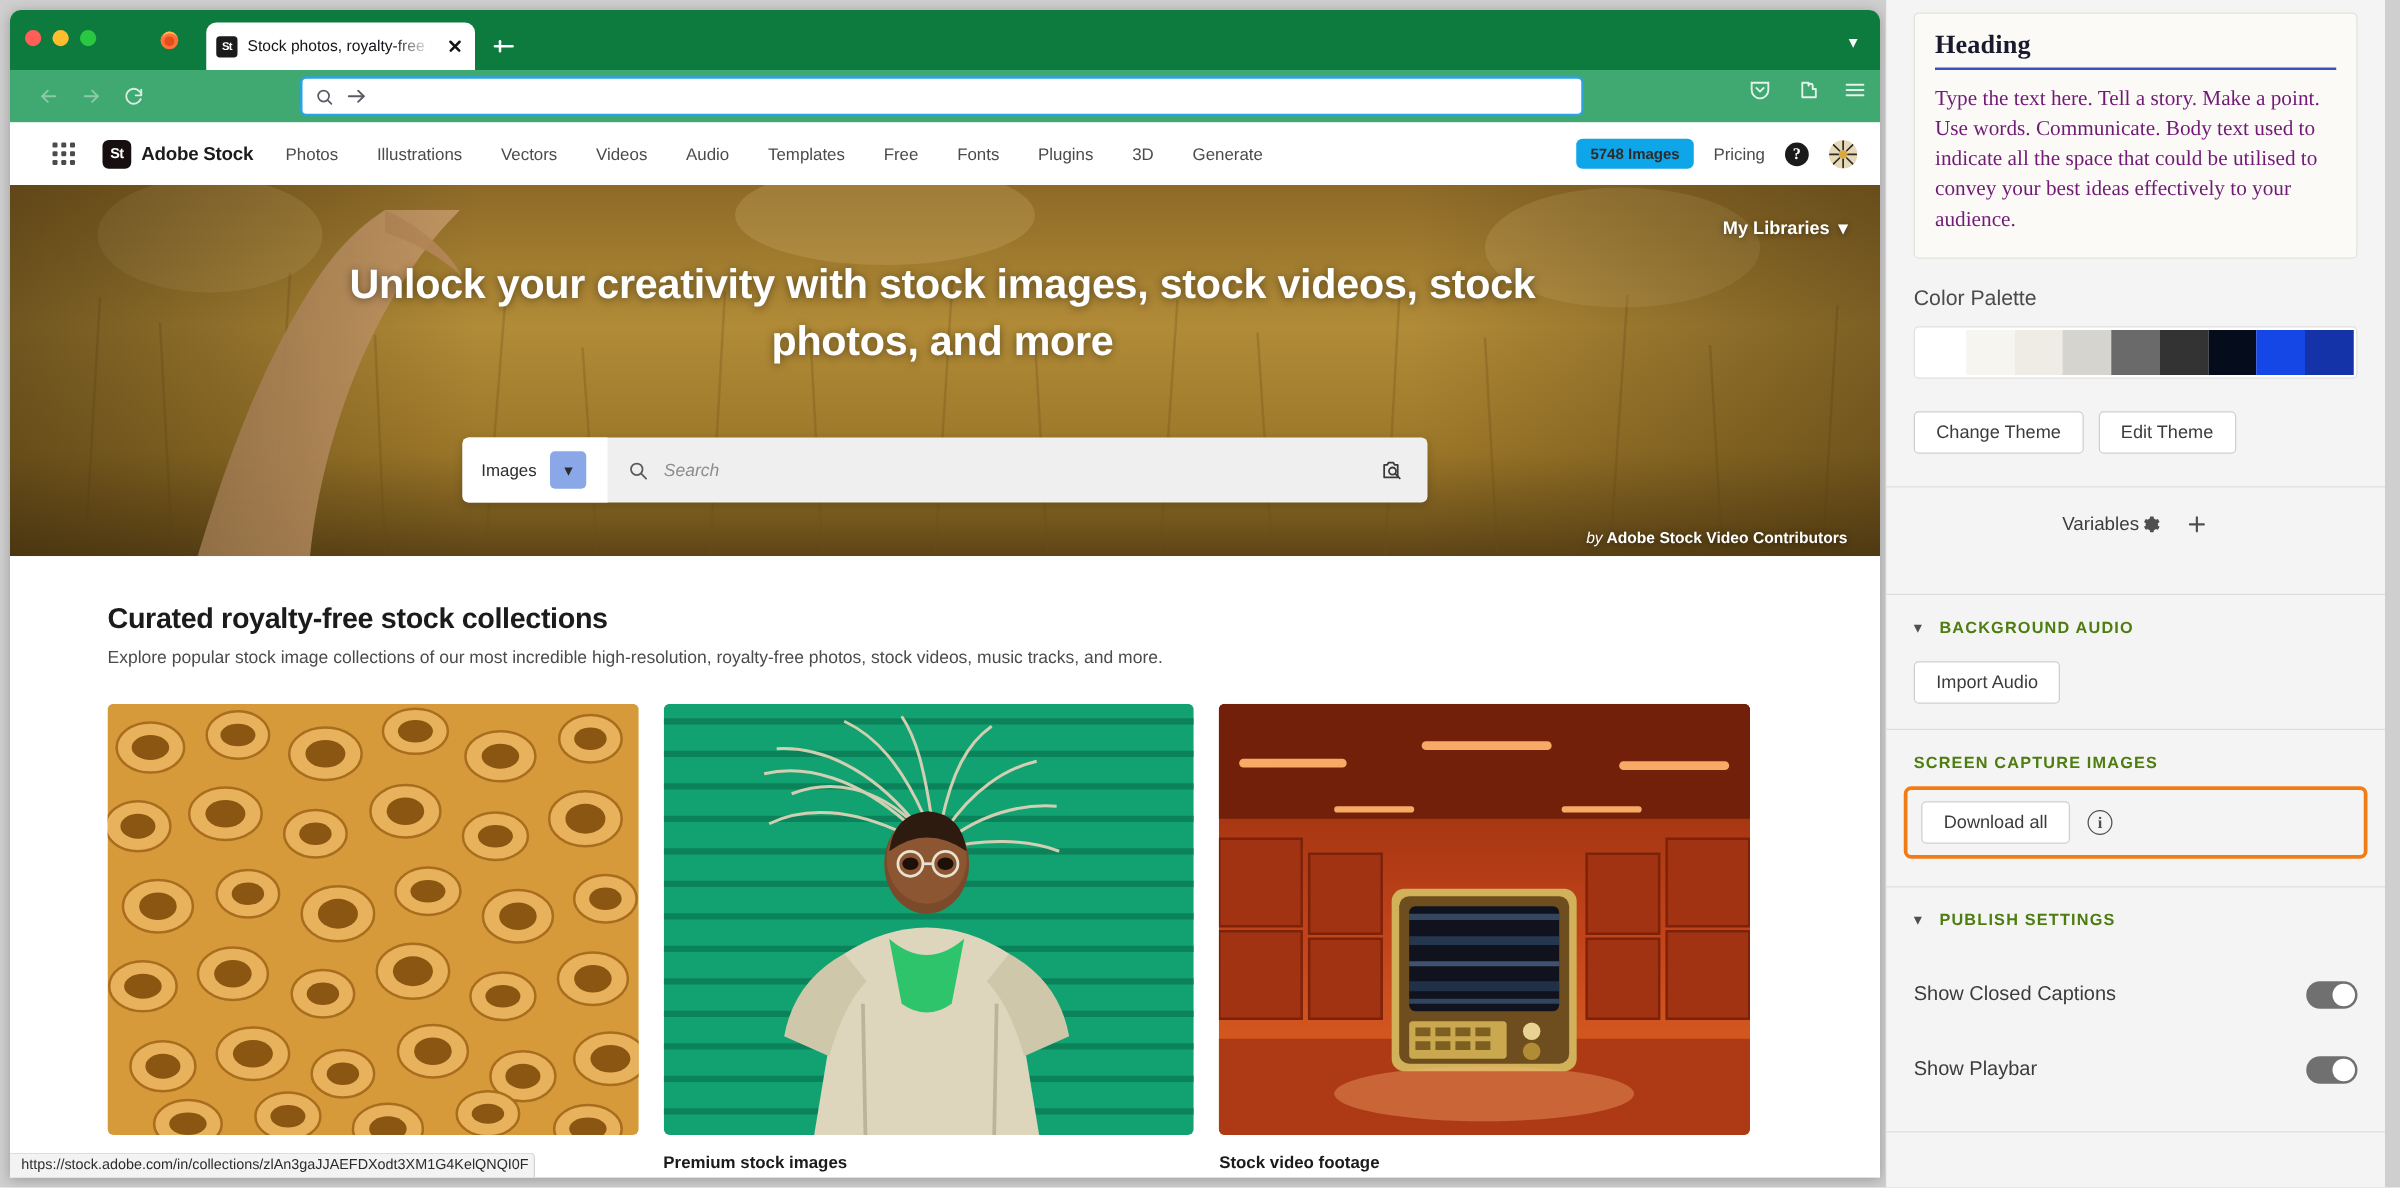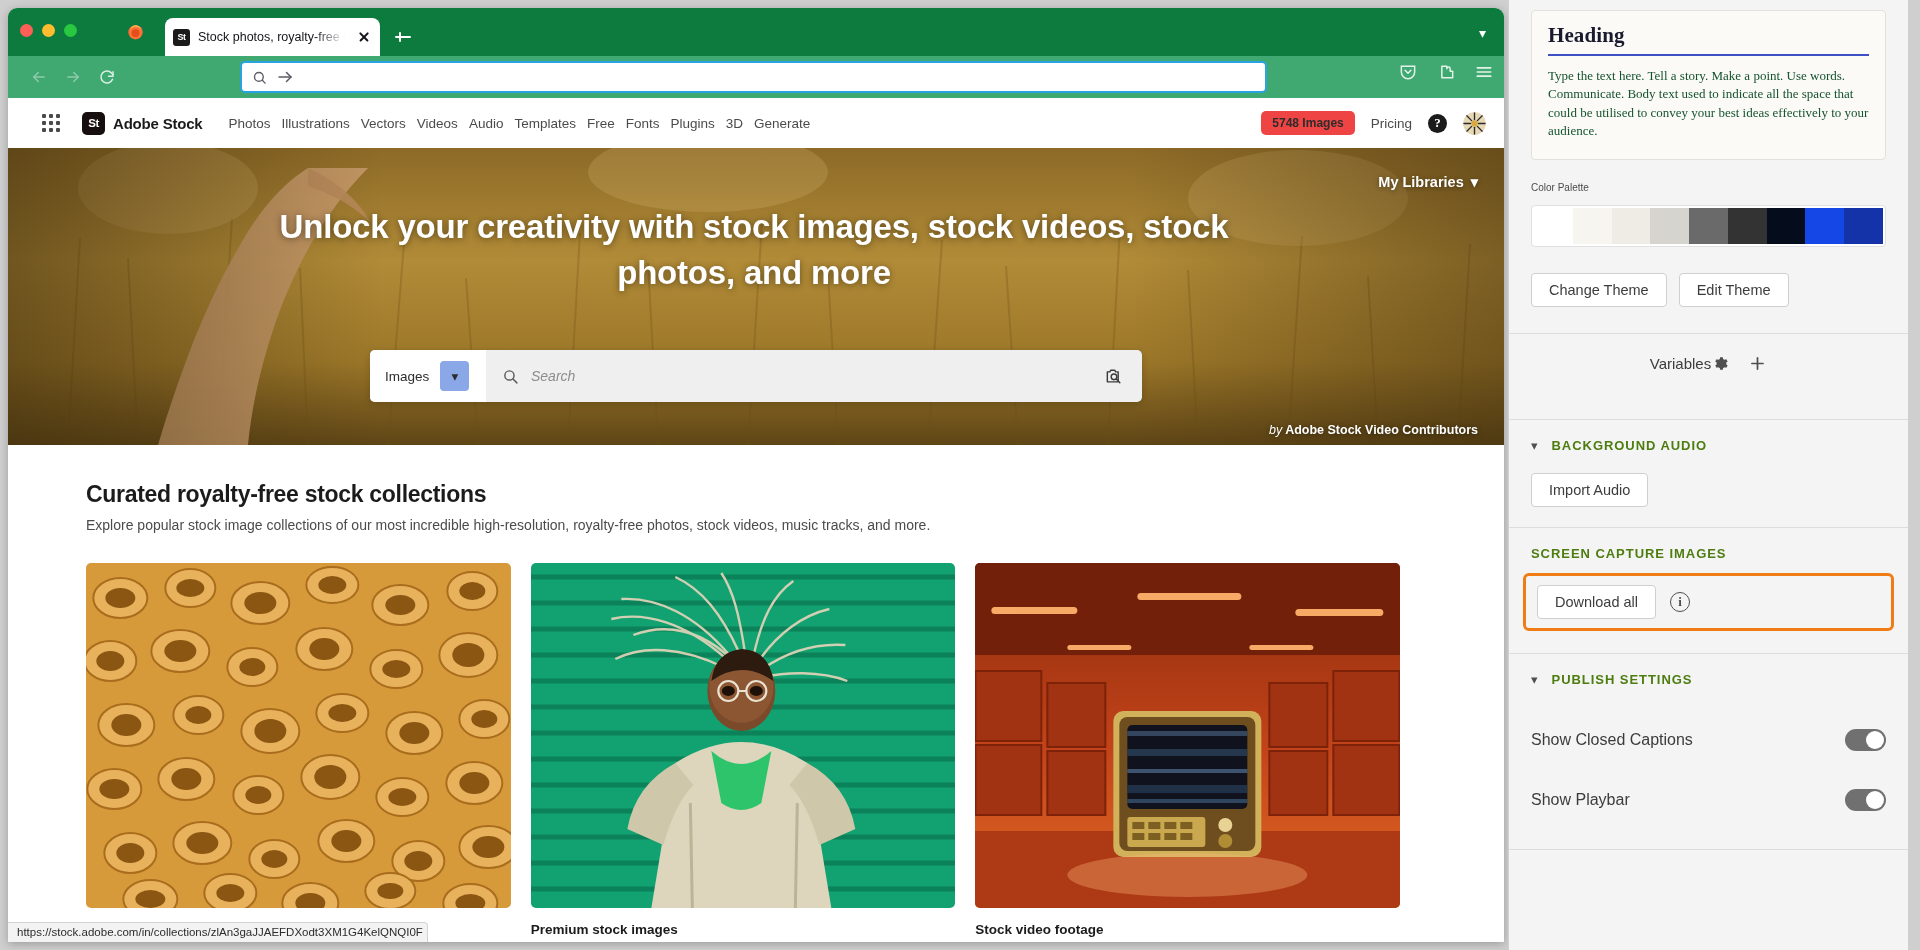"Type the text here. Tell" .pc-body { color: #14532d -> #701a75; font-size: 13px -> 17px }
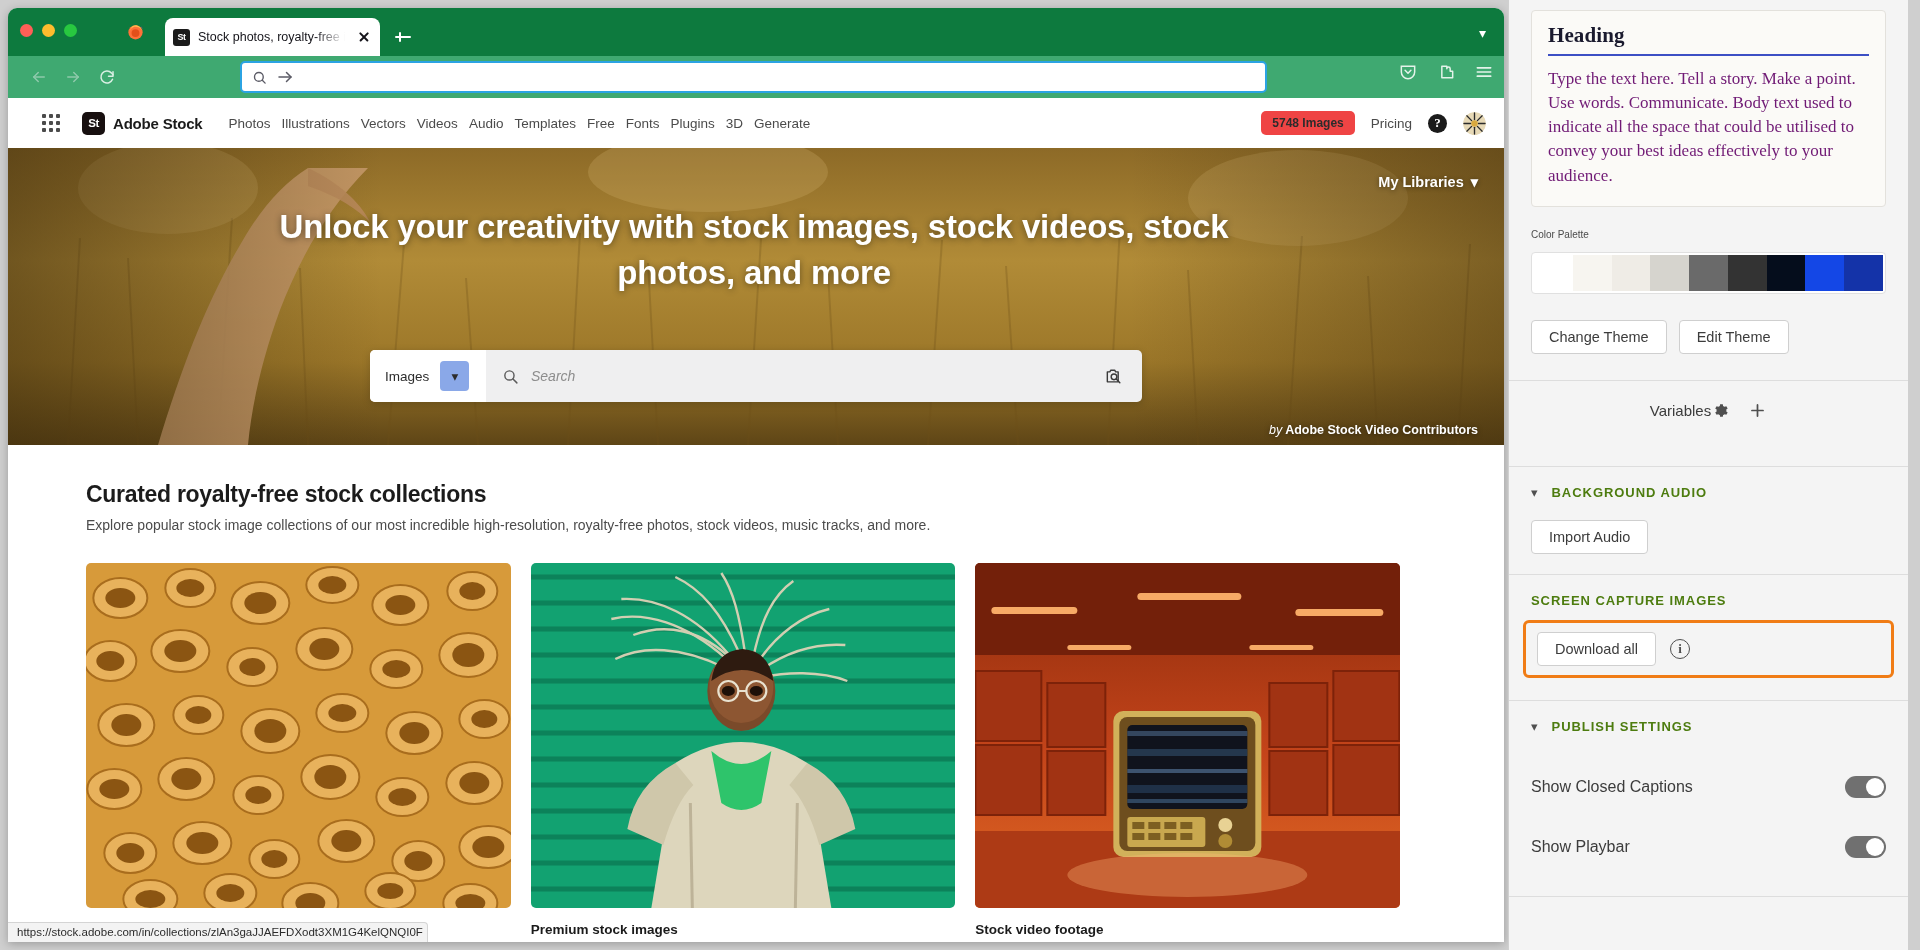"Photos" .snav-links { gap: 11px -> 31px }
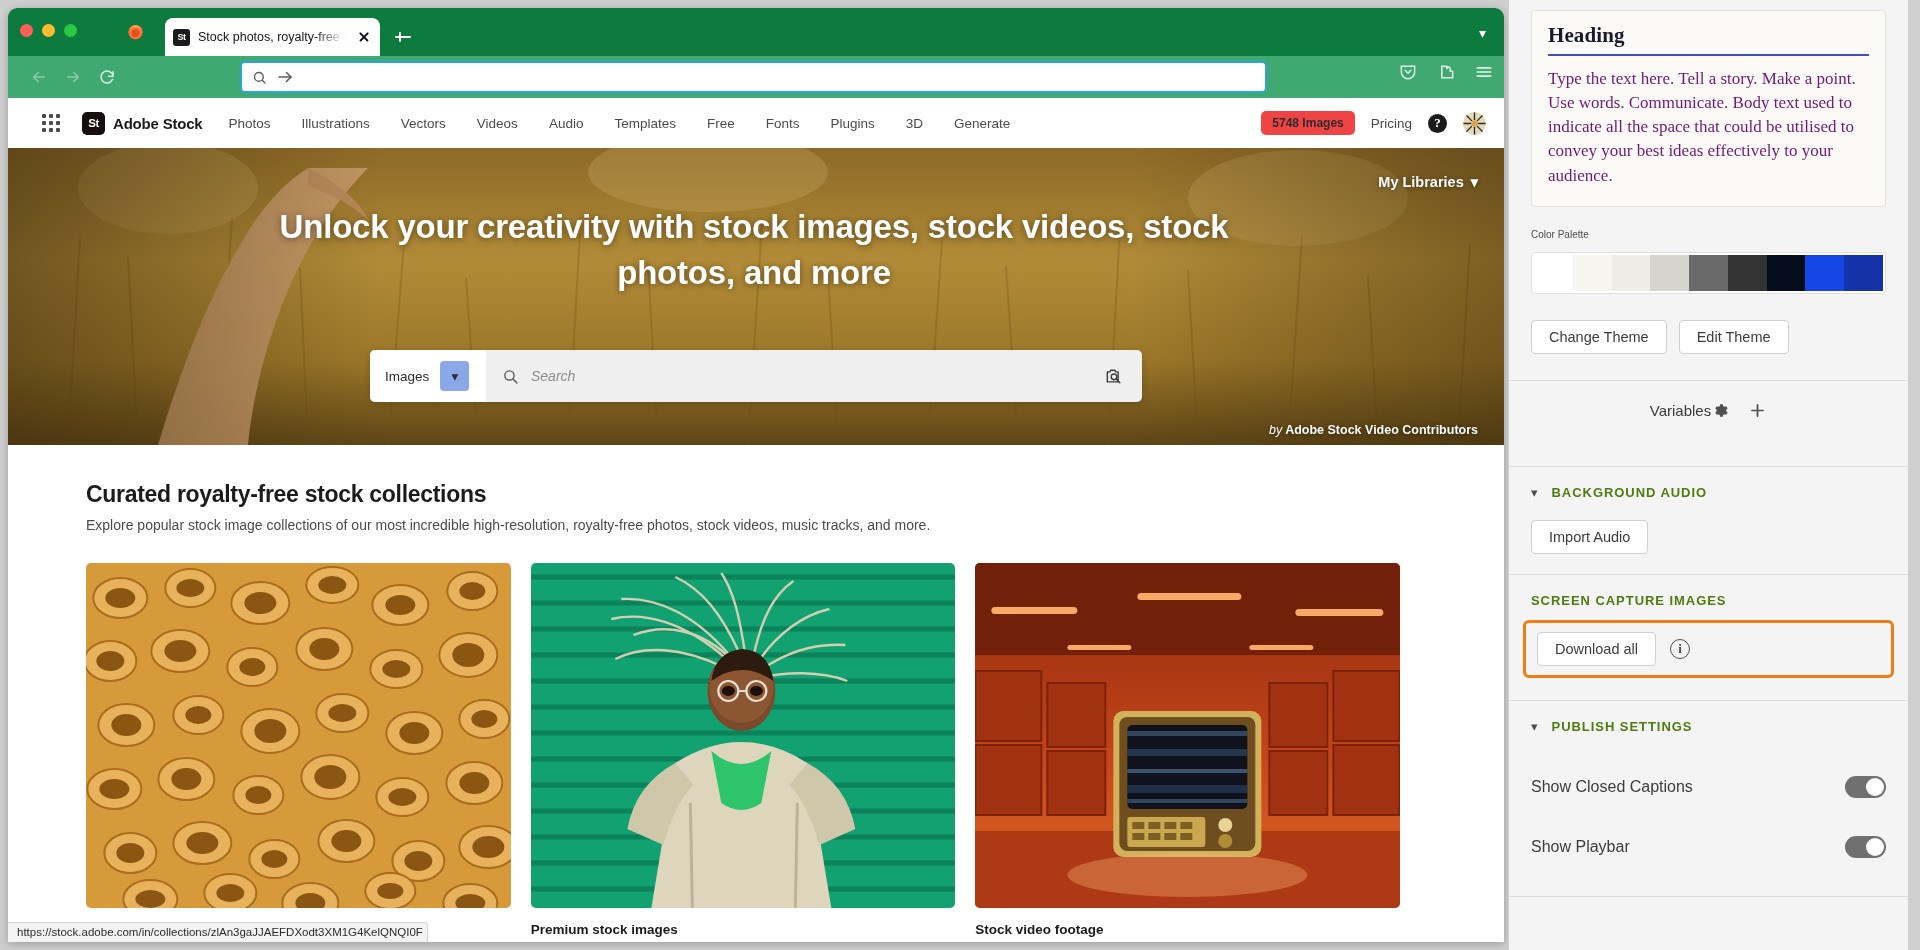"5748 Images" .pill { background: #ef4444 -> #0ea5e9 }
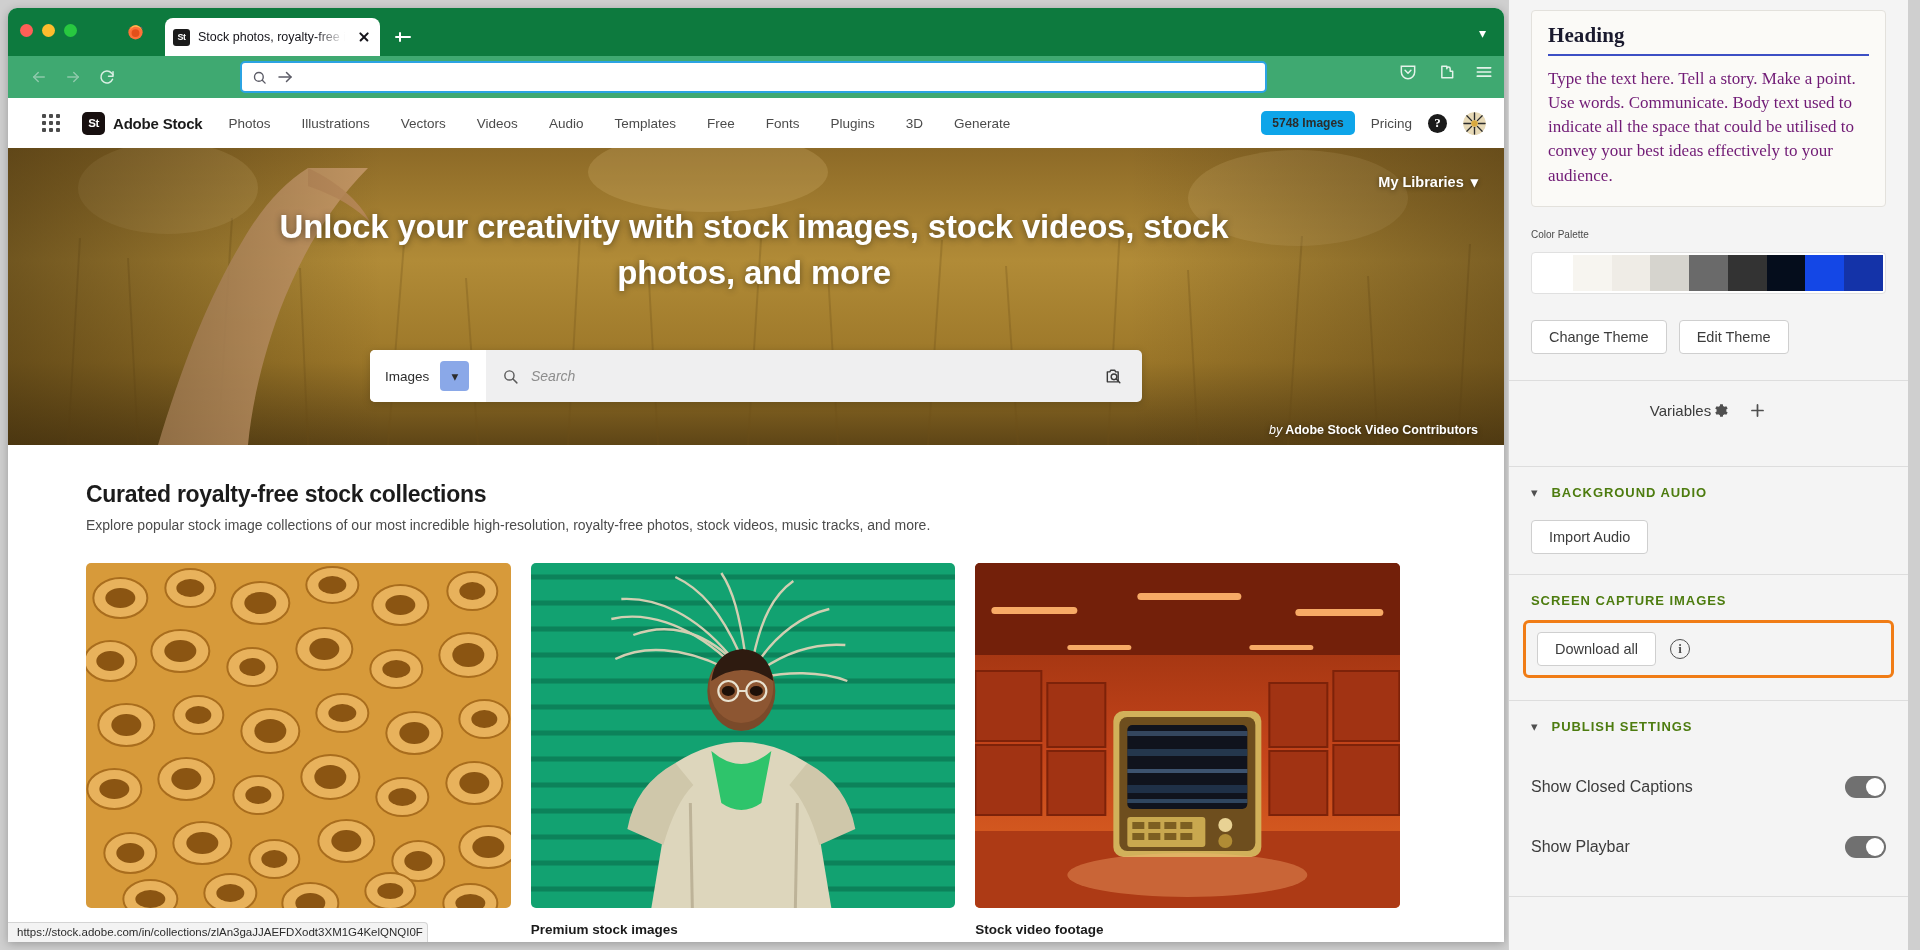"Color Palette" .rp-label { font-size: 10px -> 17px }
